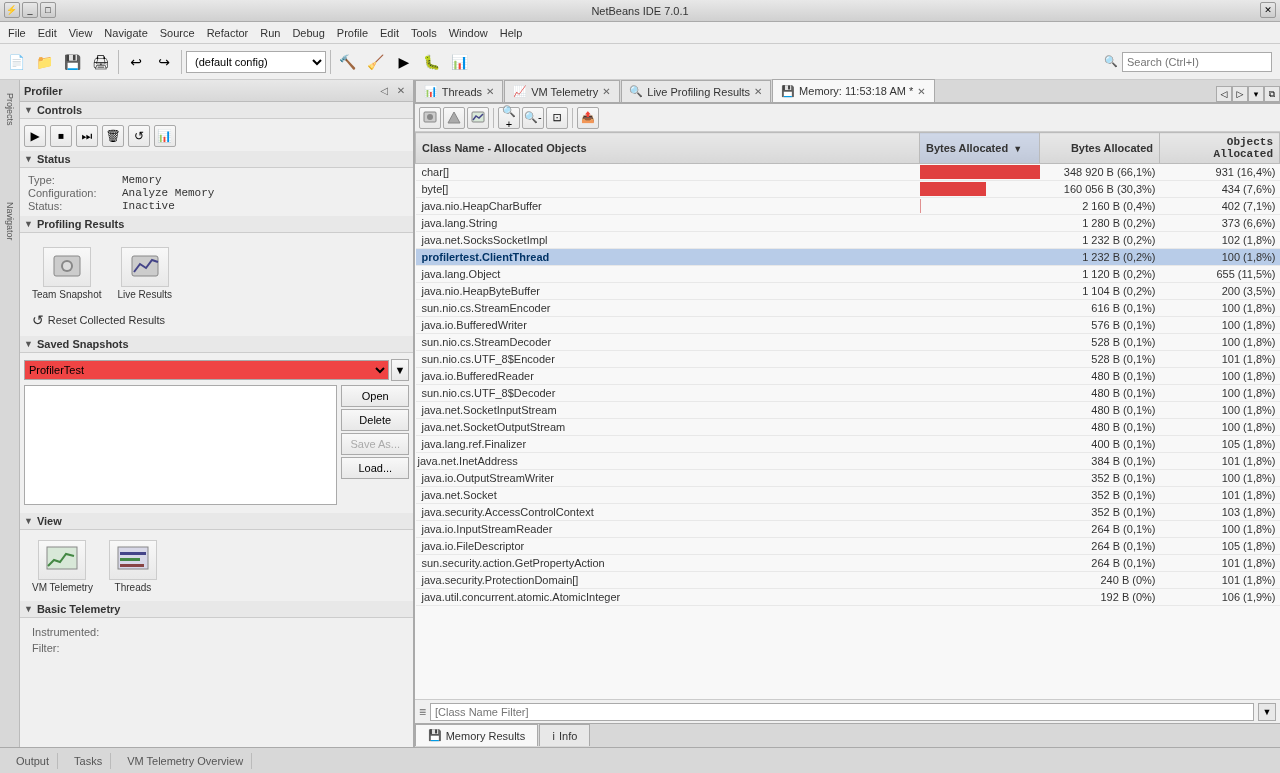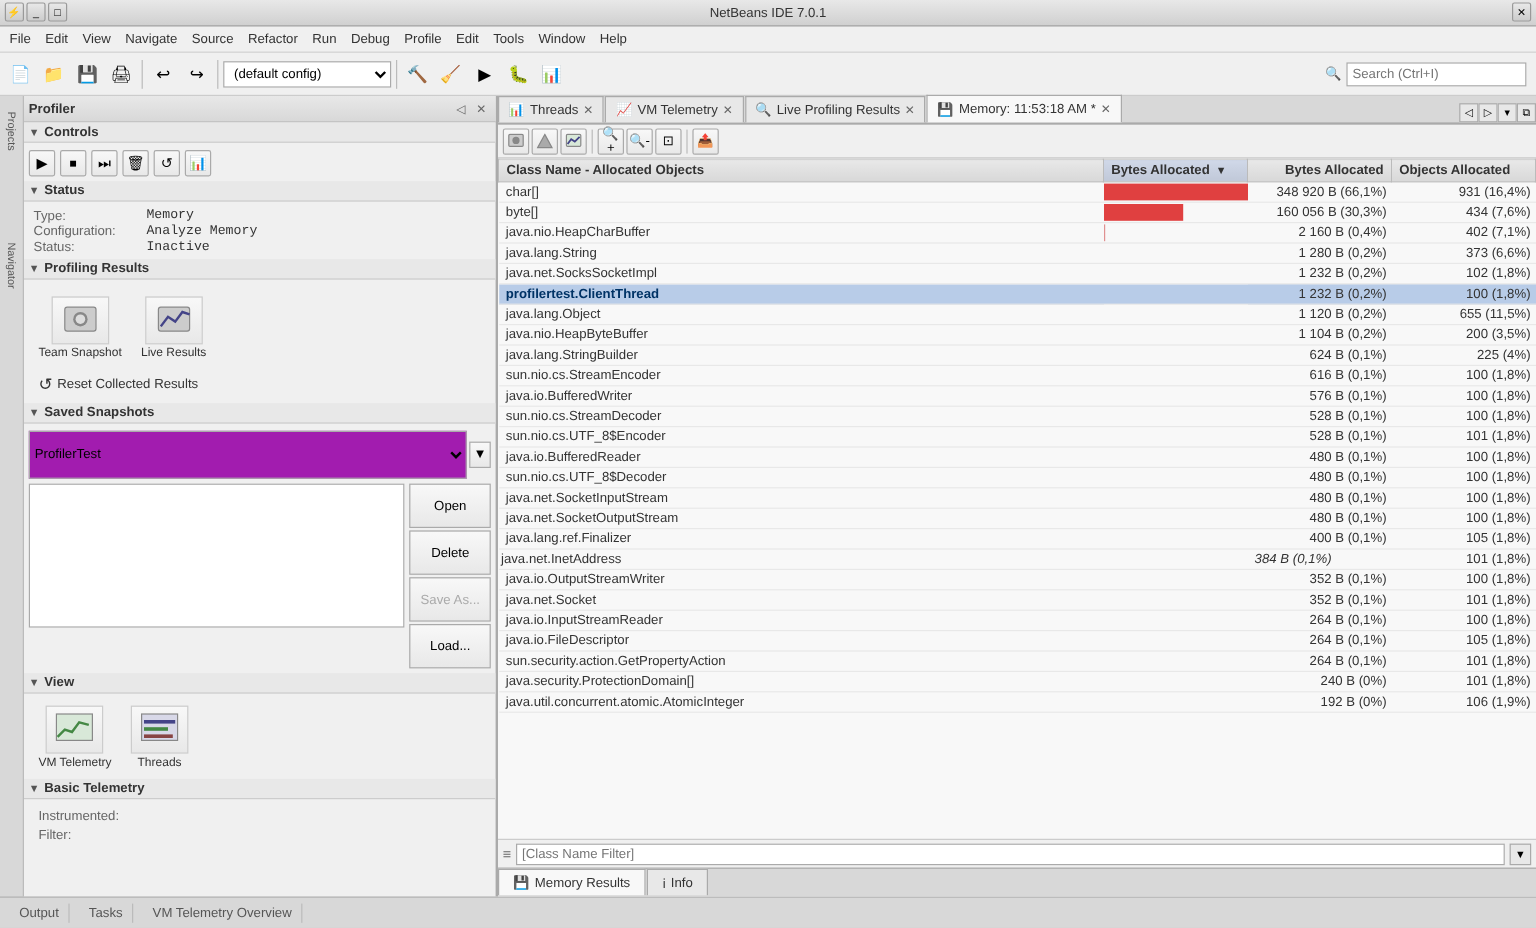"Objects Allocated" .col-objects { font-family: none -> Liberation Mono, monospace; text-align: left -> right }
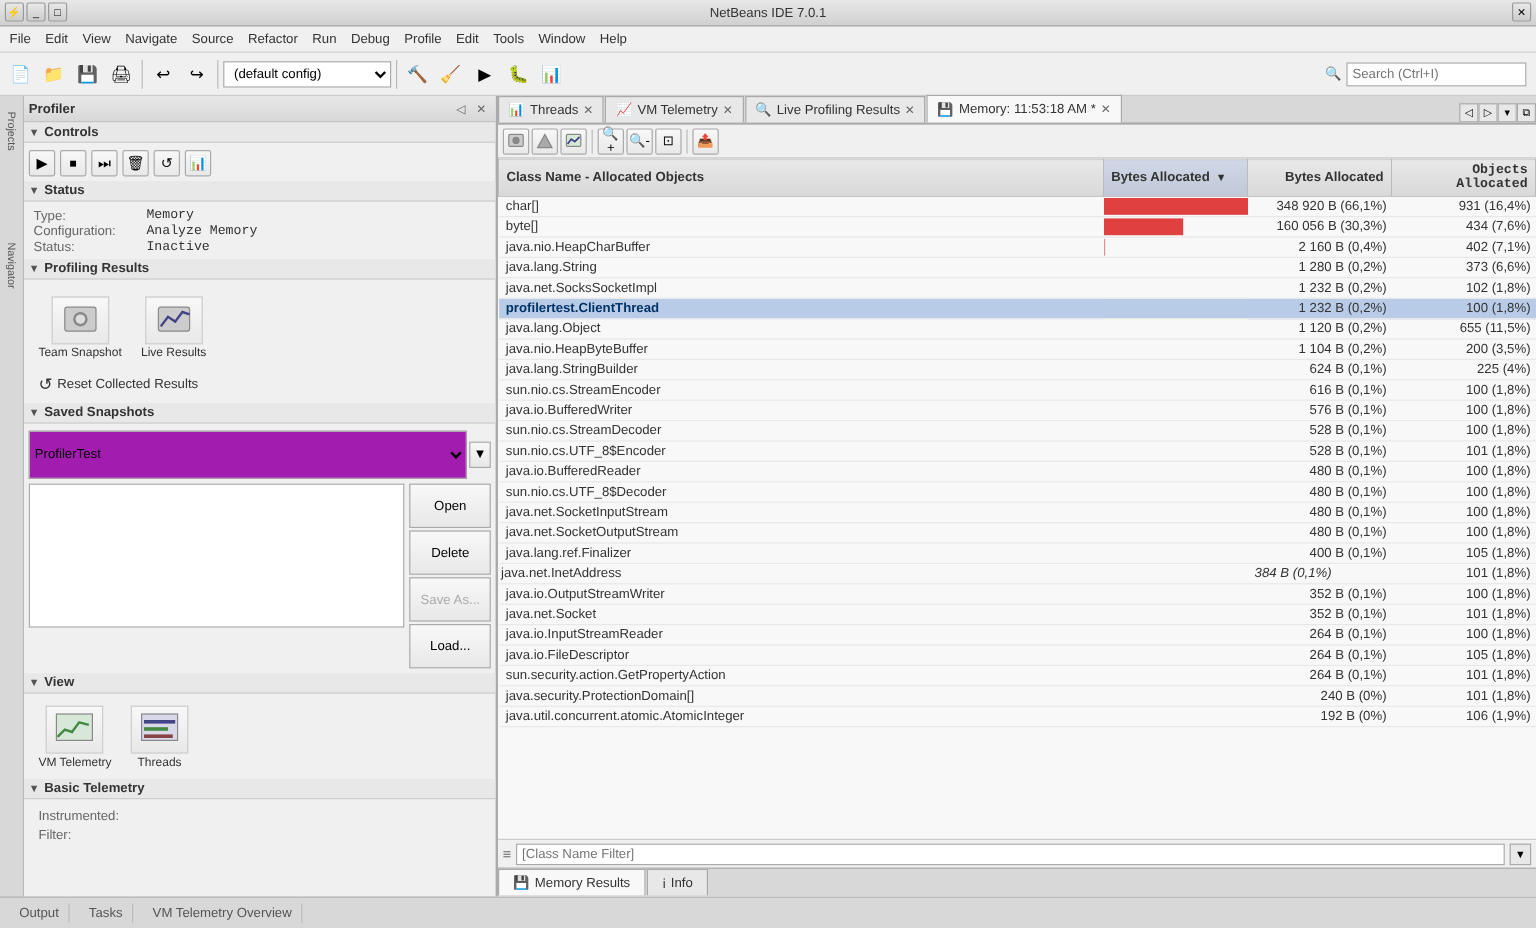"java.lang.StringBuilder" tr { html: <tr> <td>java.lang.StringBuilder</td> <td></td> <td>624 B (0,1%)</td> <td>225 (4%)</td> </tr> -> none }
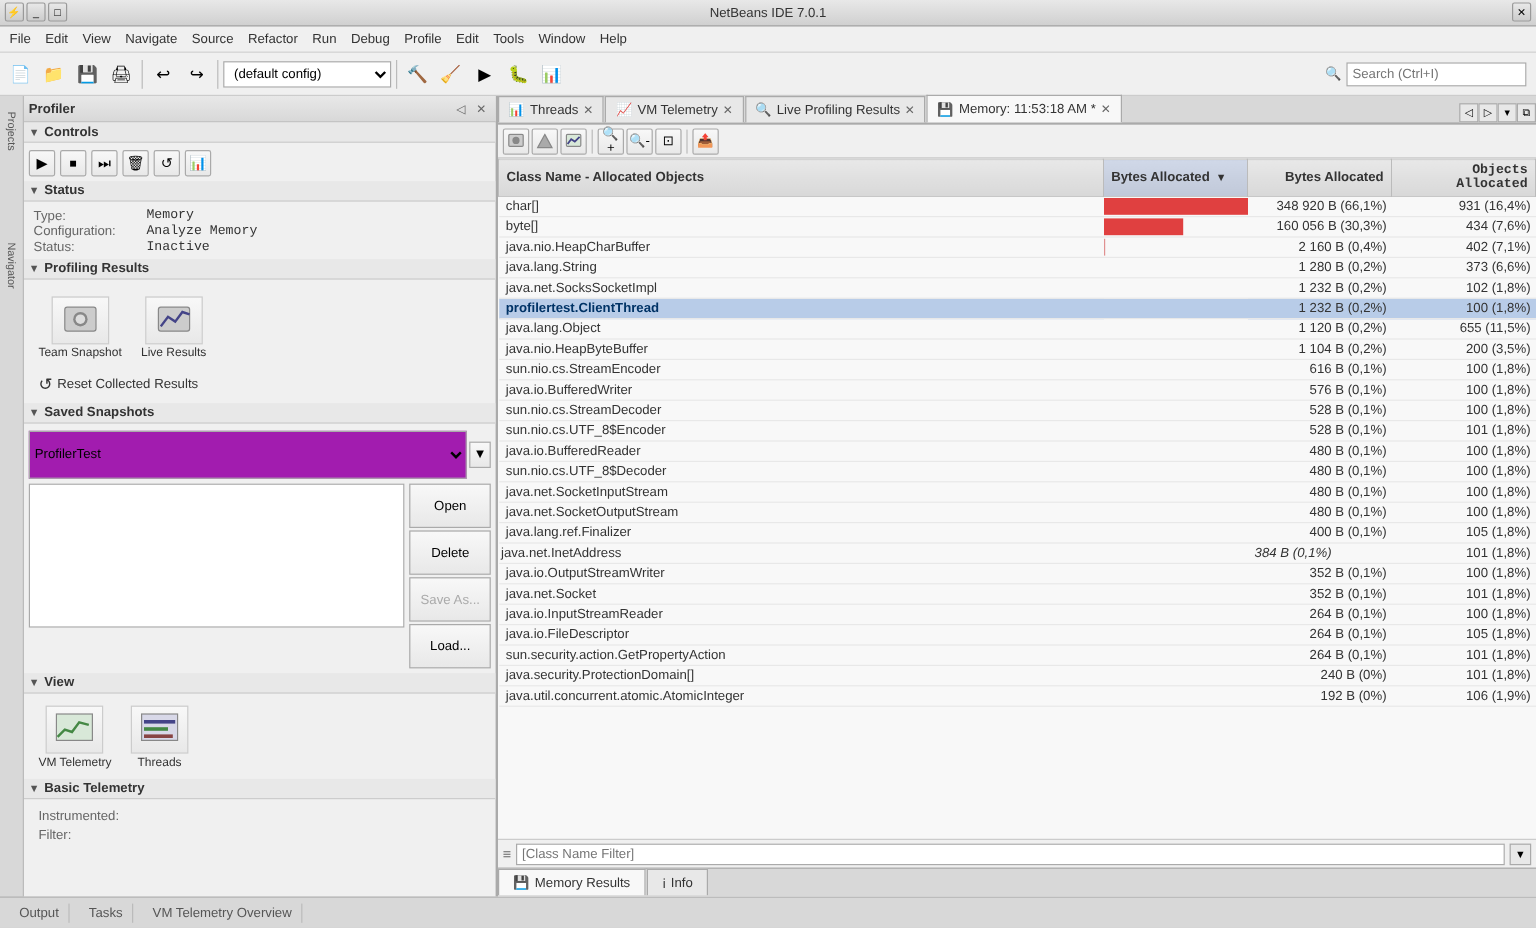"ProfilerTest" .ss-dropdown { background: #a21caf -> #ef4444; height: 40px -> 20px }
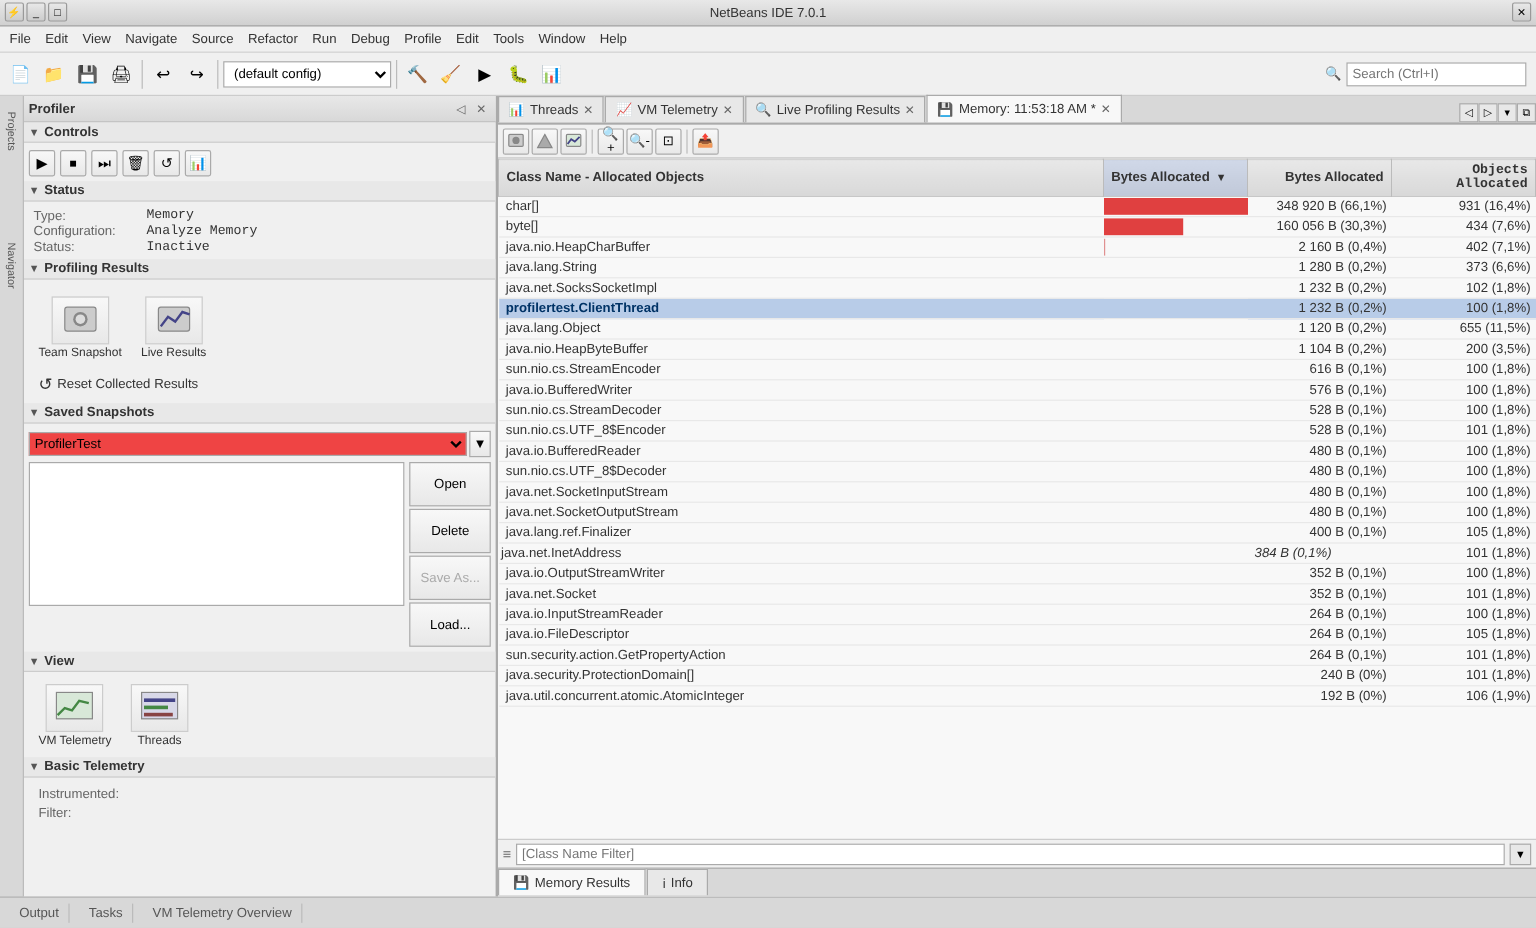"Open" .ss-btn { height: 37px -> 22px }
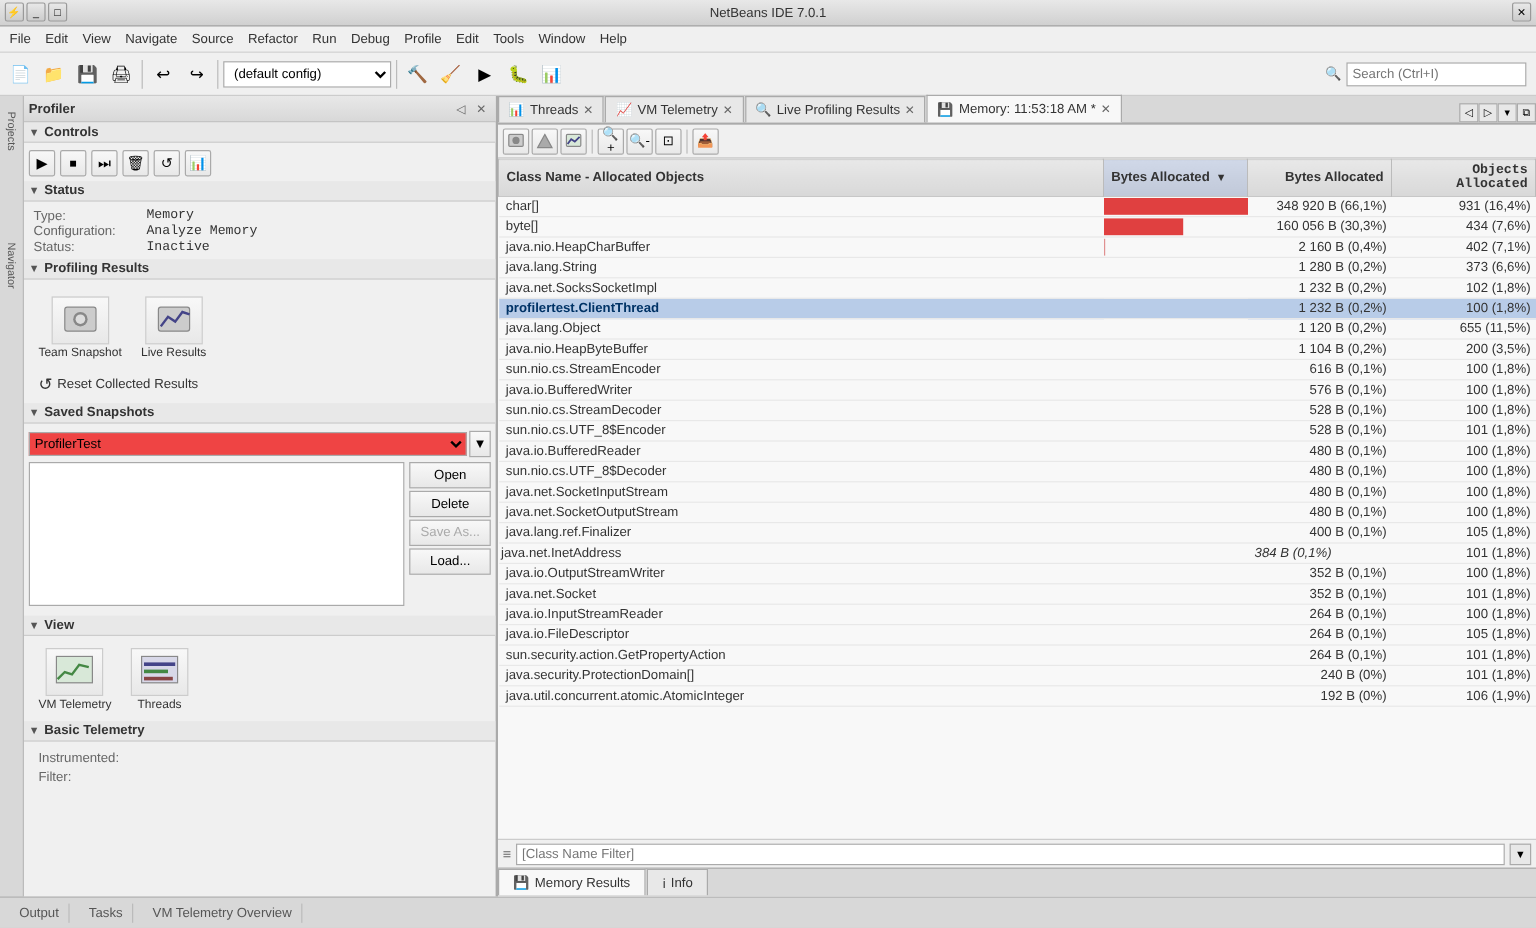"384 B (0,1%)" td { font-style: italic -> none; text-align: left -> right }
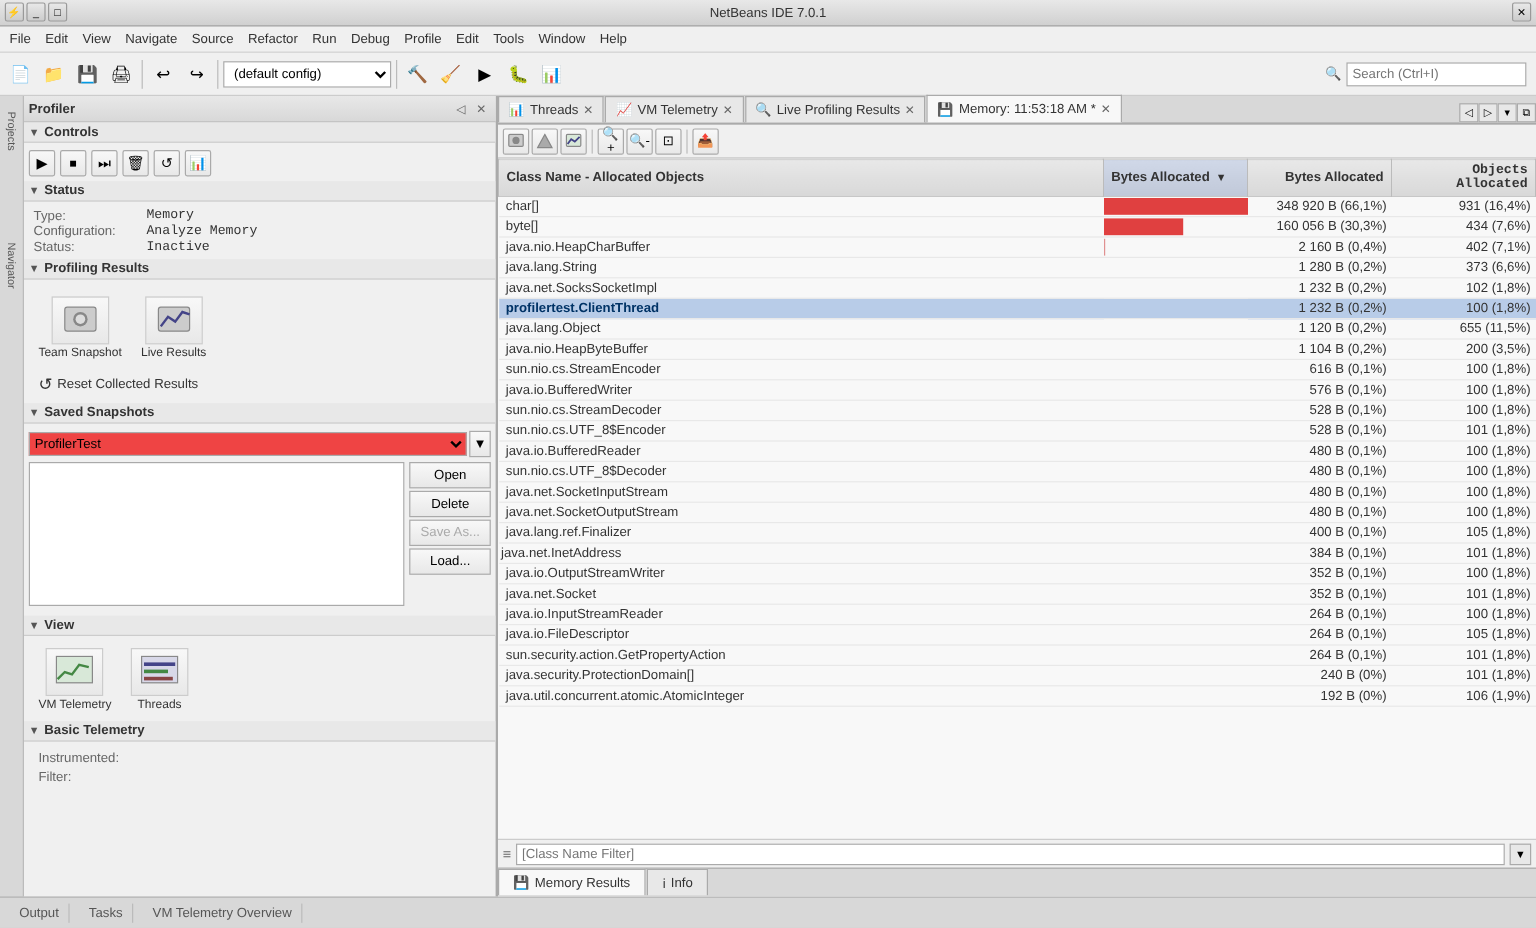"java.security.AccessControlContext" tr { html: none -> <tr> <td>java.security.AccessControlContext</td> <td></td> <td>352 B (0,1%)</td> <td>103 (1,8%)</td> </tr> }
